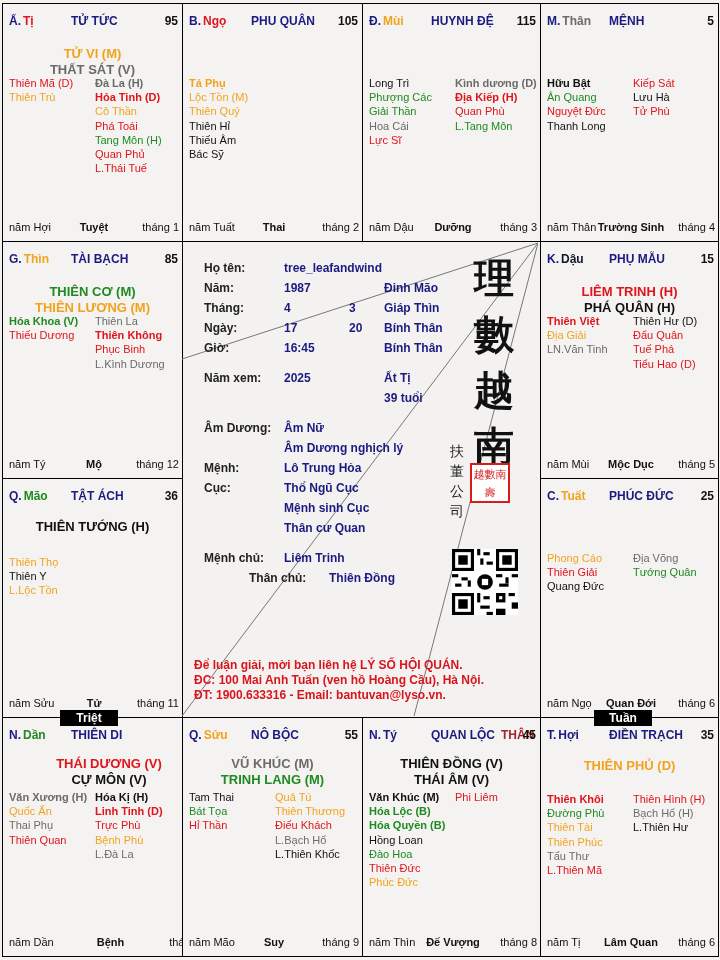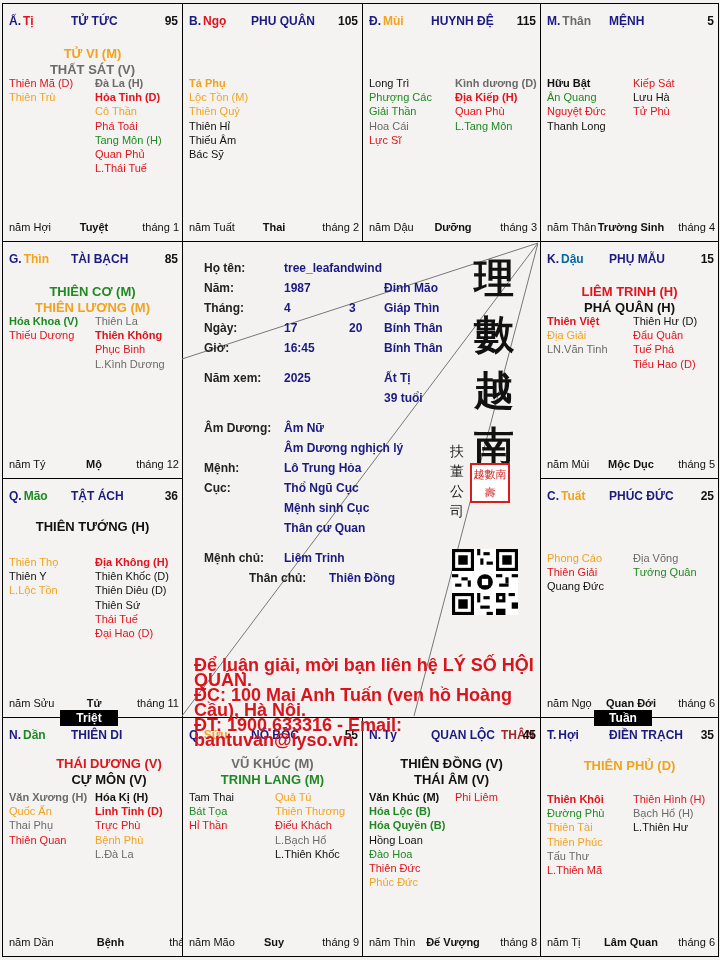"Dậu" span.chi { color: #0369a1 -> #0f172a }
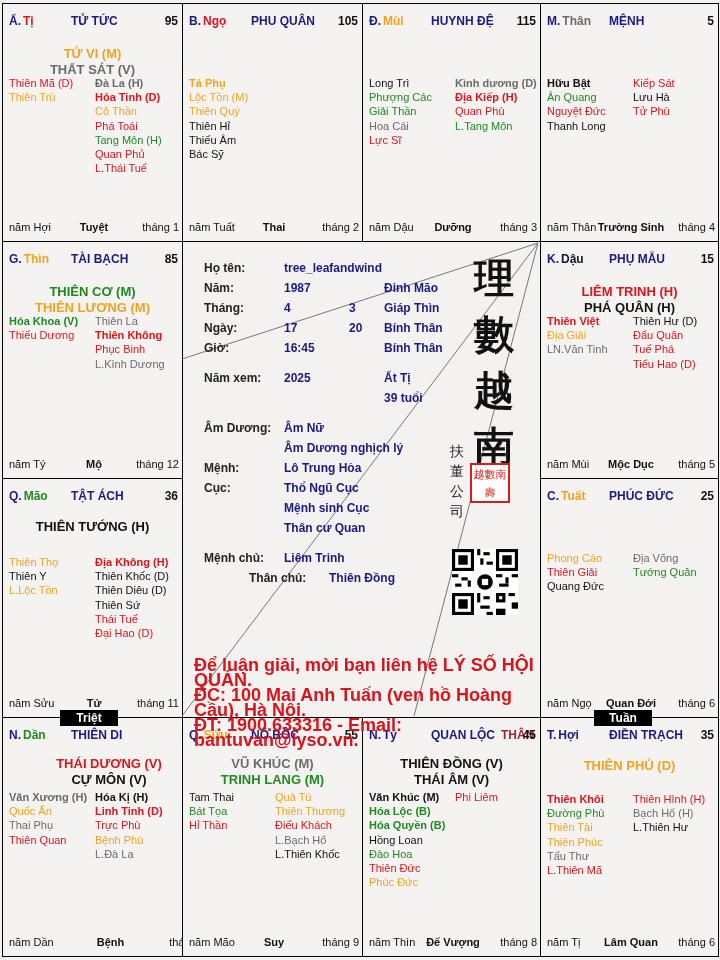"Địa Không (H)" div.col { html: <div> <div>Địa Không (H)</div> <div>Thiên Khốc (D)</div> <div>Thiên Diêu (D)</div> <div>Thiên Sứ</div> <div>Thái Tuế</div> <div>Đại Hao (D)</div> </div> -> none }
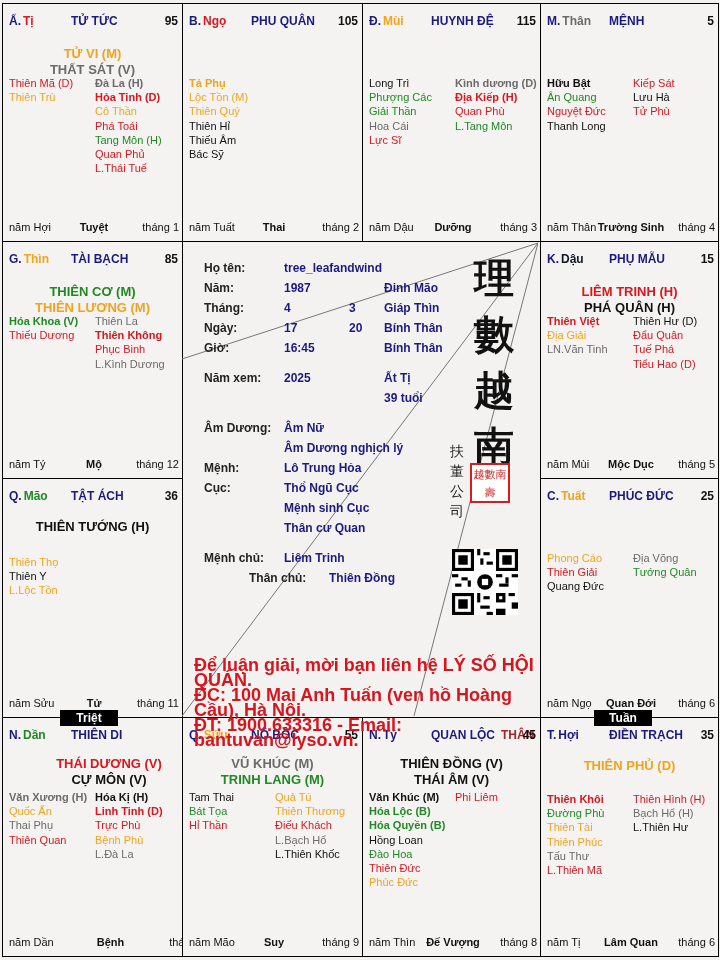"Để luận giải, mời bạn" .contact { font-size: 18px -> 12px }
